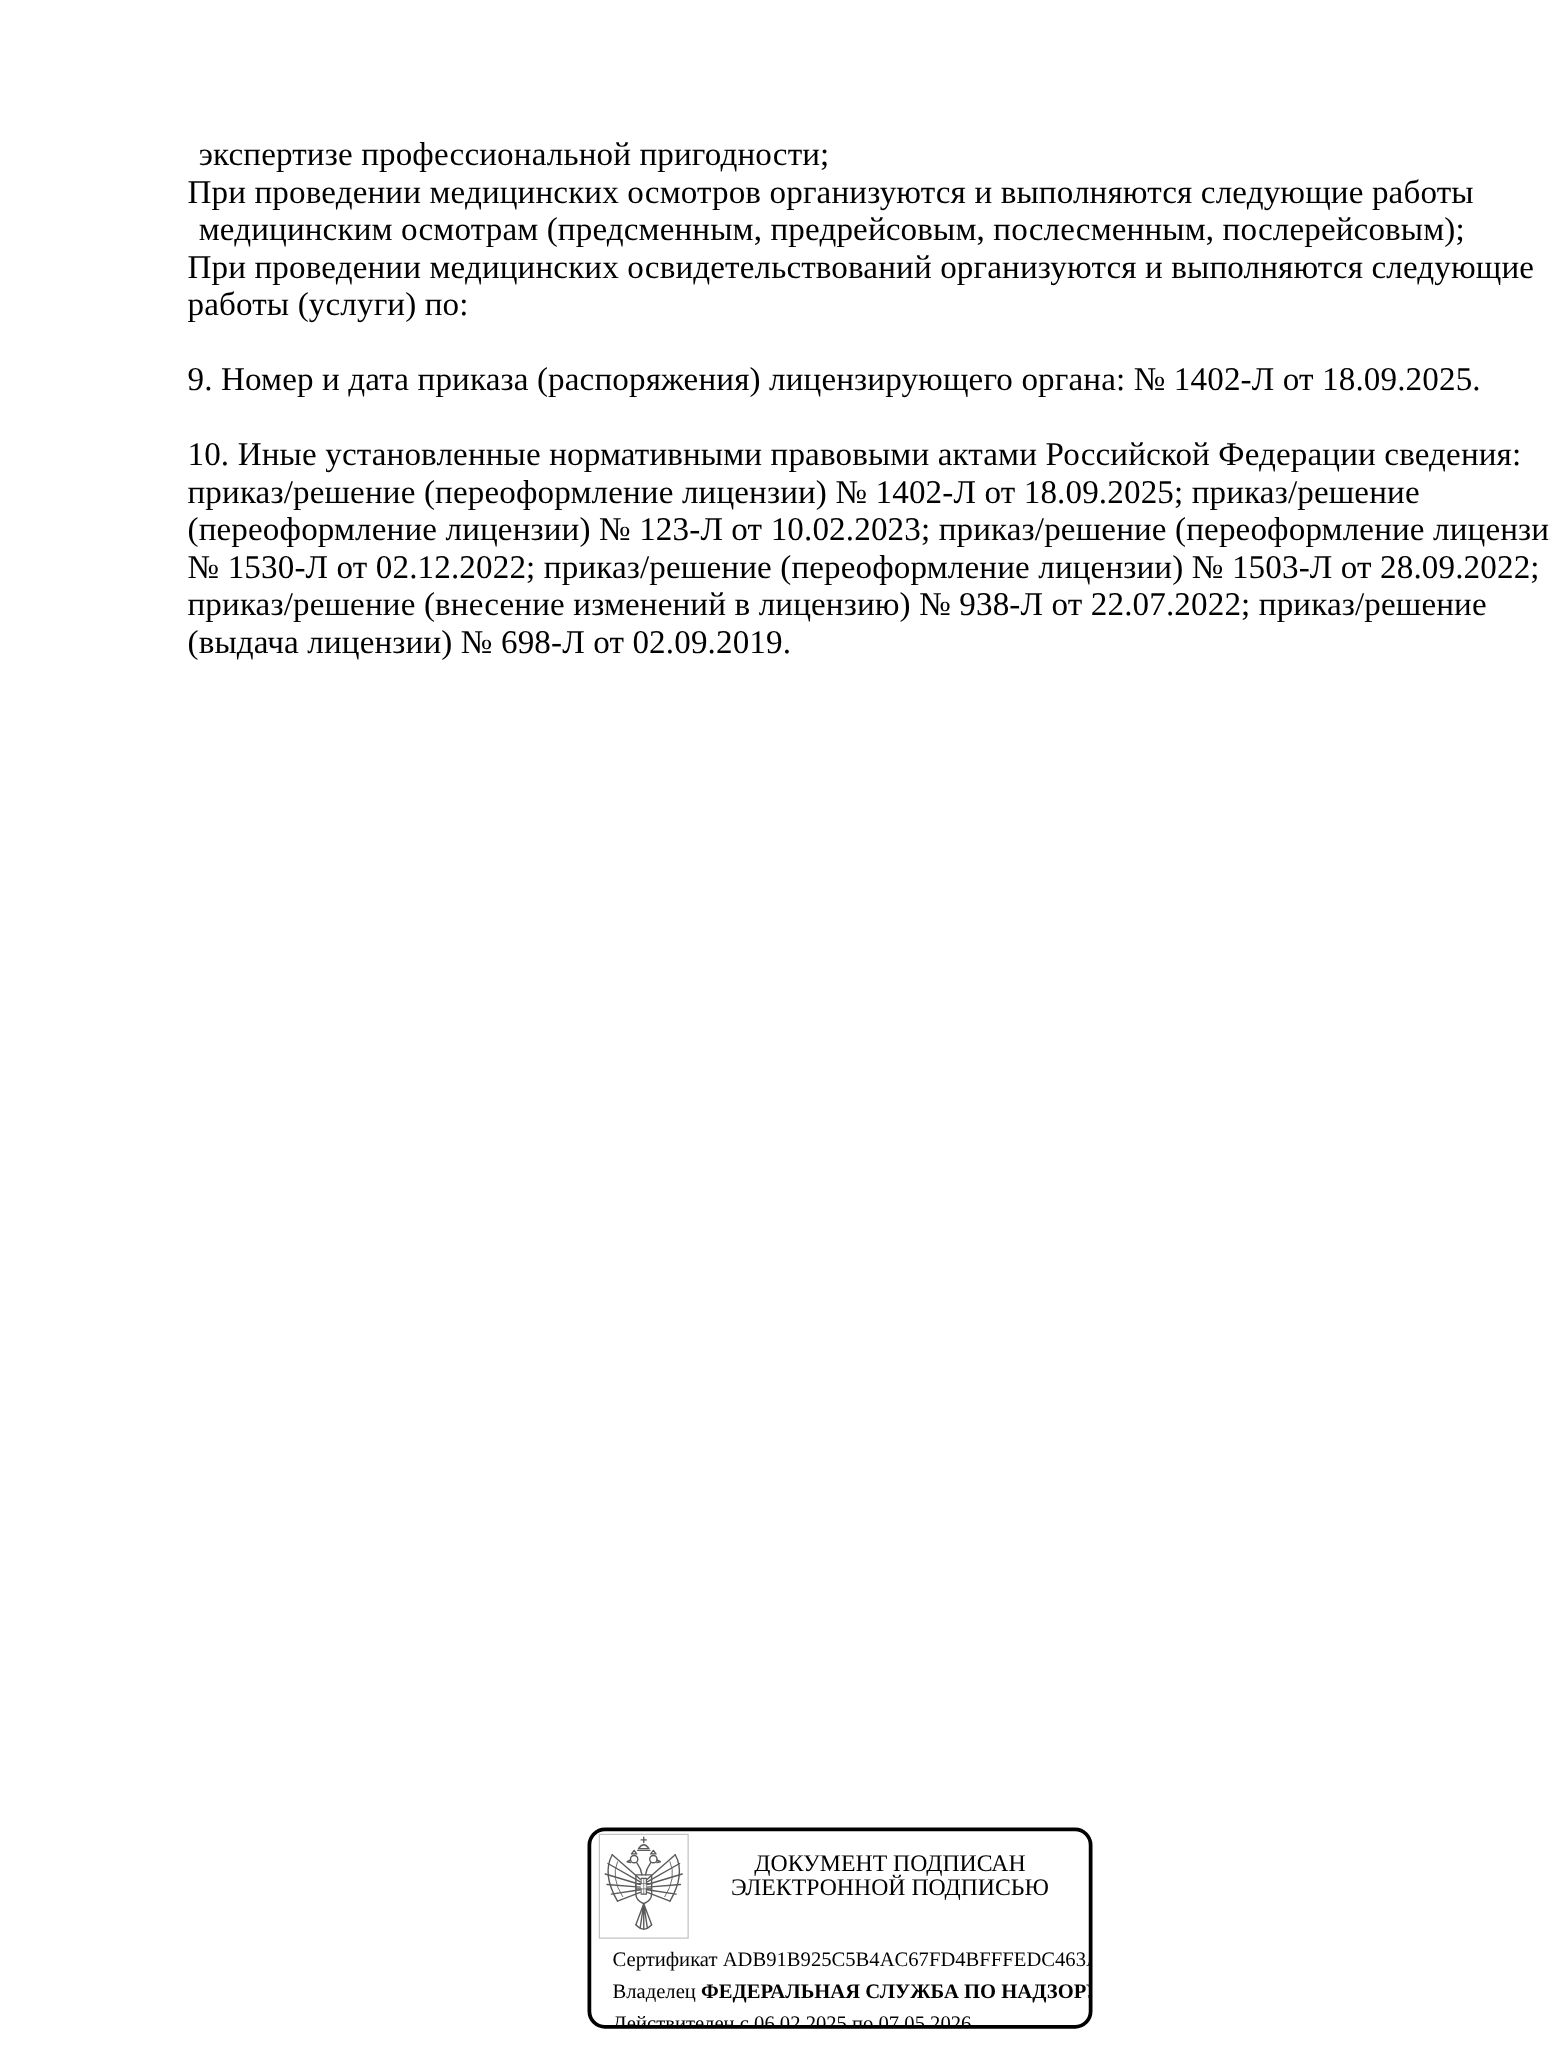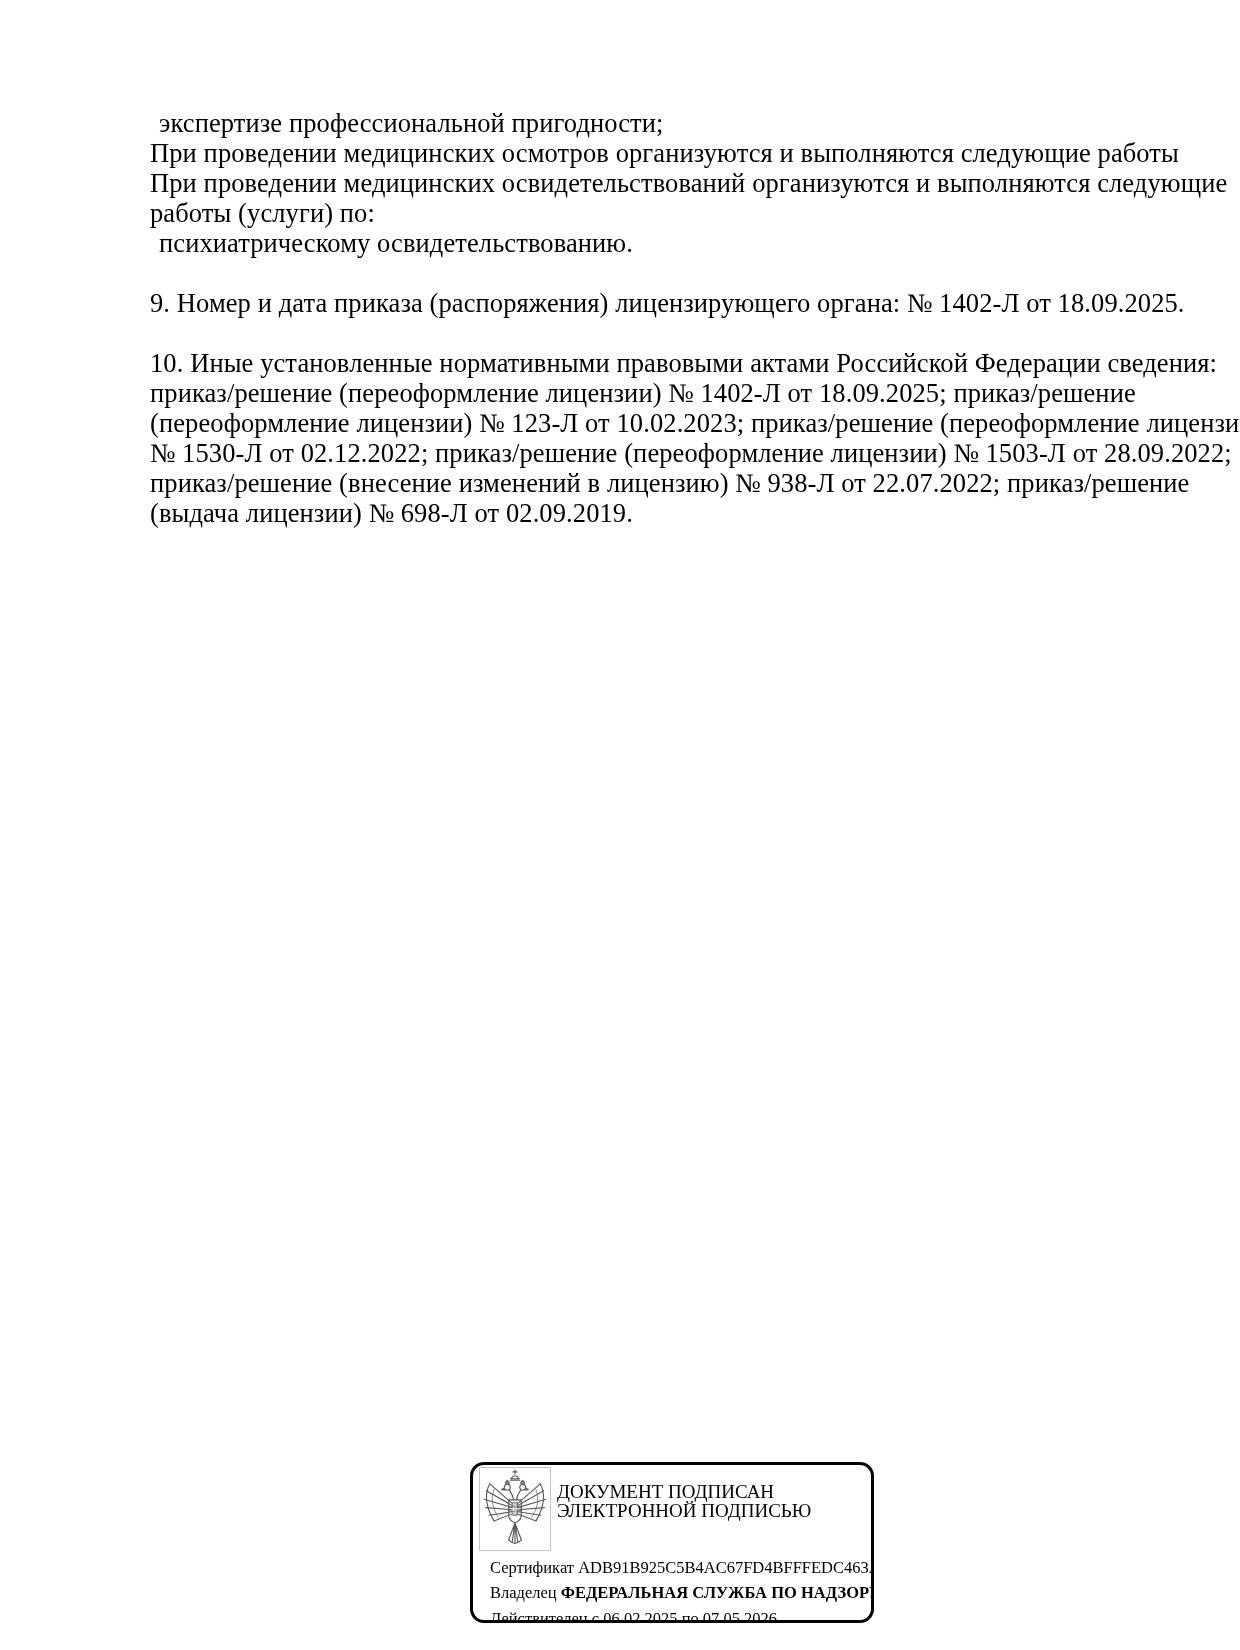"медицинским осмотрам (предсменным," div.line { html: none -> <div>медицинским осмотрам (предсменным, предрейсовым, послесменным, послерейсовым);</div> }
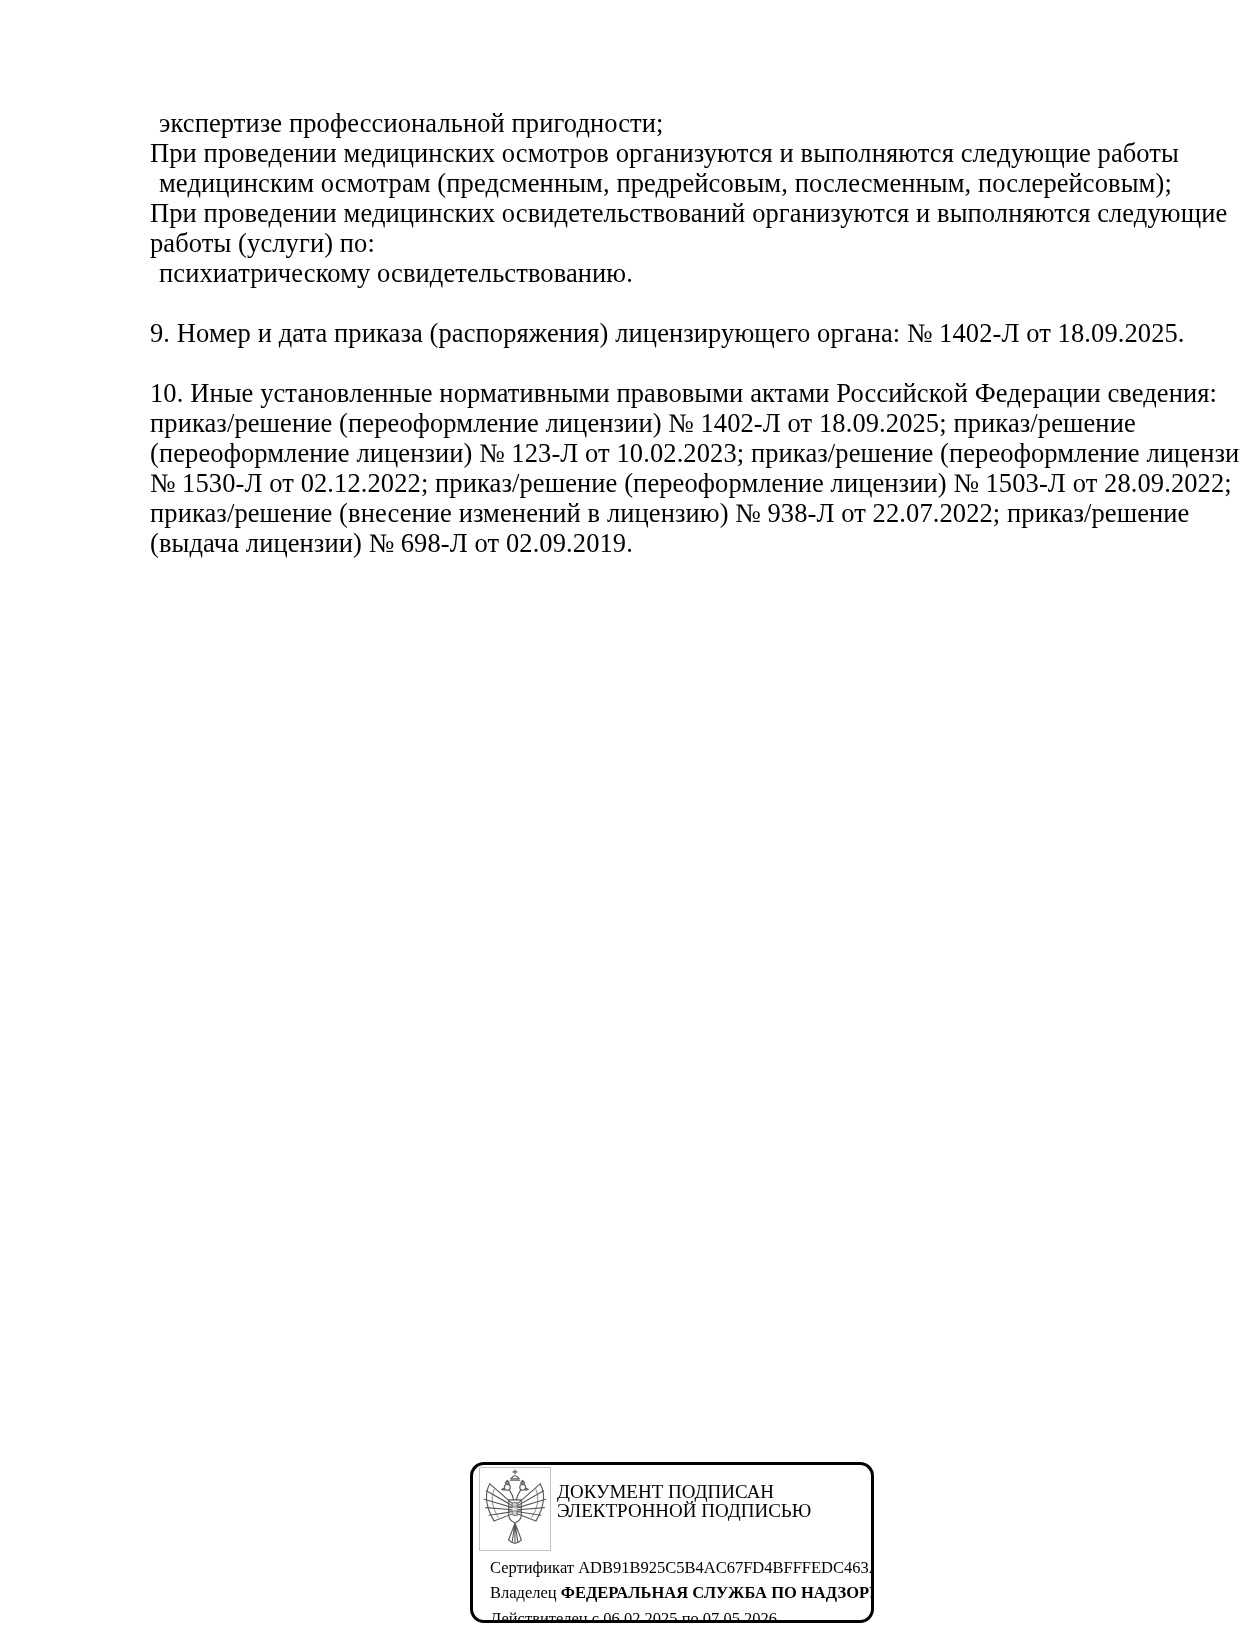"психиатрическому освидетельствованию." div.line { html: <div>психиатрическому освидетельствованию.</div> -> none }
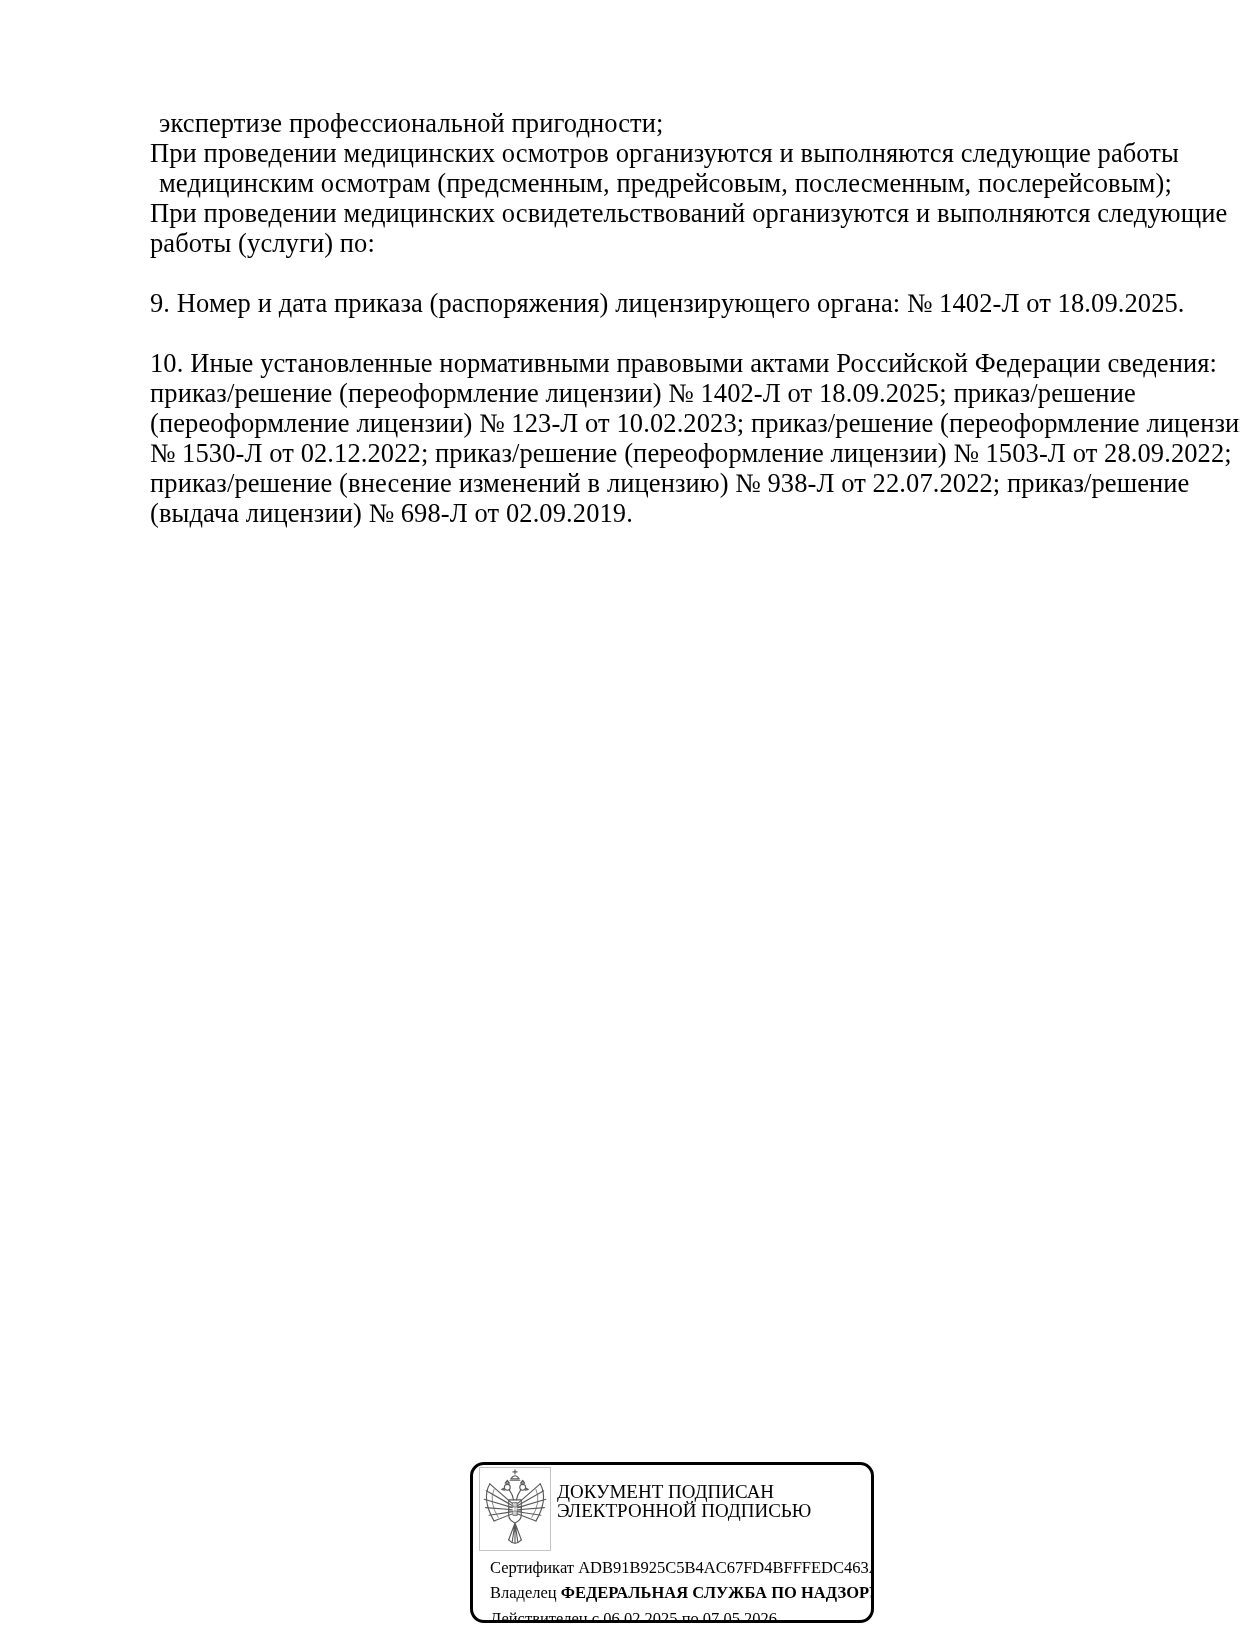"ДОКУМЕНТ ПОДПИСАН" .stamp-title { text-align: left -> center }
